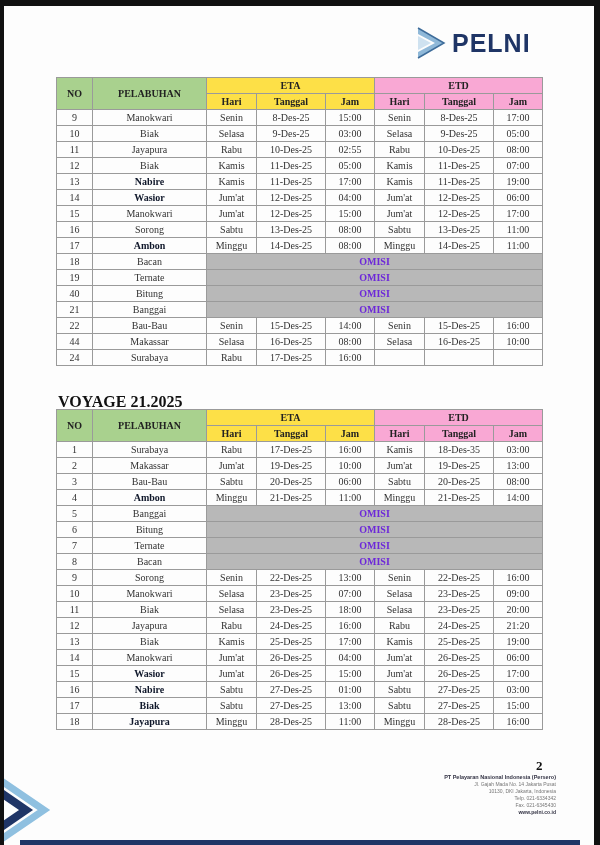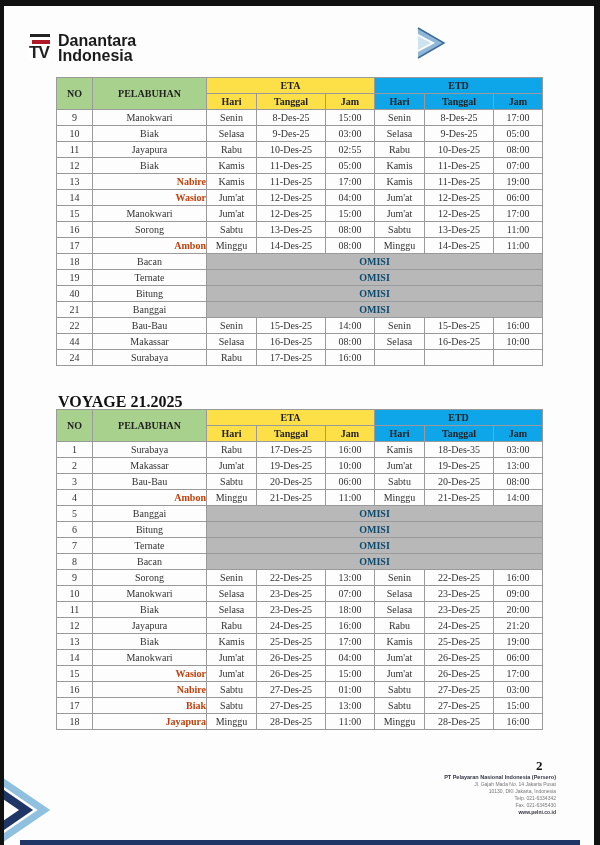"TV" div.logo-left { html: <div> <div> <div></div> <div></div> <div>TV</div> </div> <div> <div>Danantara</div> <div>Indonesia</div> </div> </div> -> none }
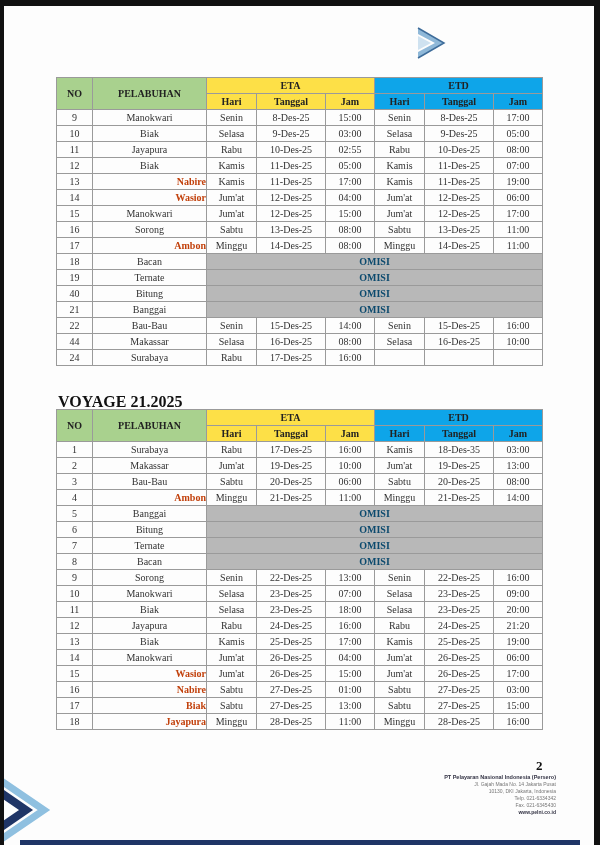"PELNI" span.pelni-text { html: none -> <span>PELNI</span> }
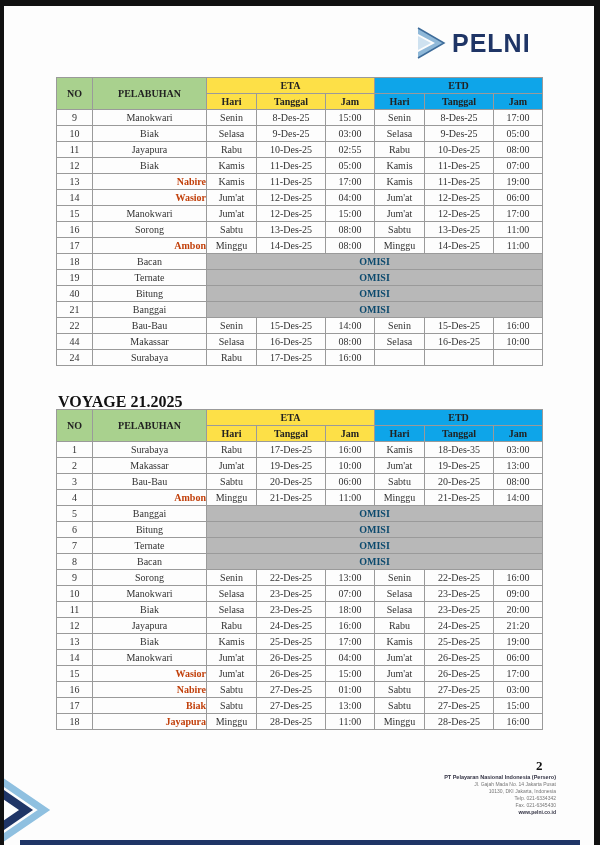"ETD" .h-yellow { background: #0ea5e9 -> #f9a8d4 }
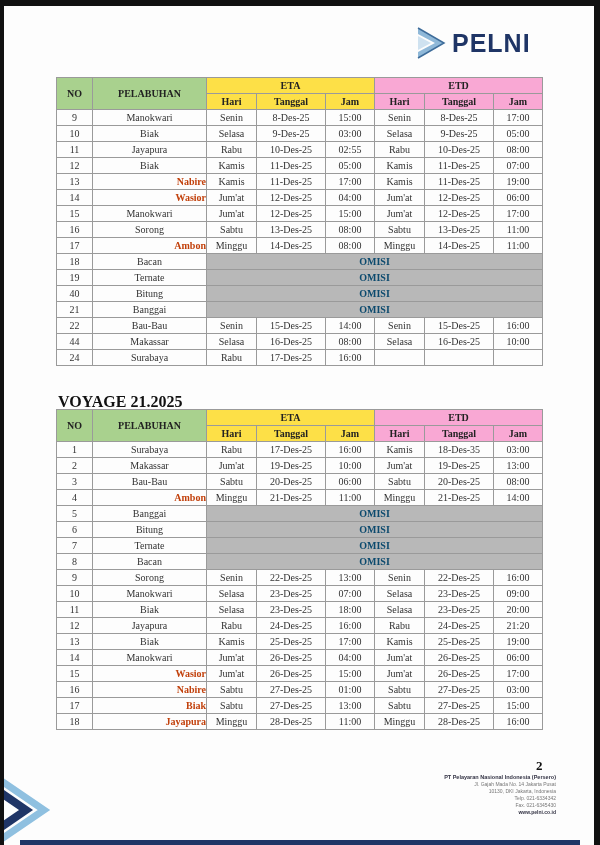"Nabire" td.port.b { color: #c2410c -> #0f172a; text-align: right -> none }
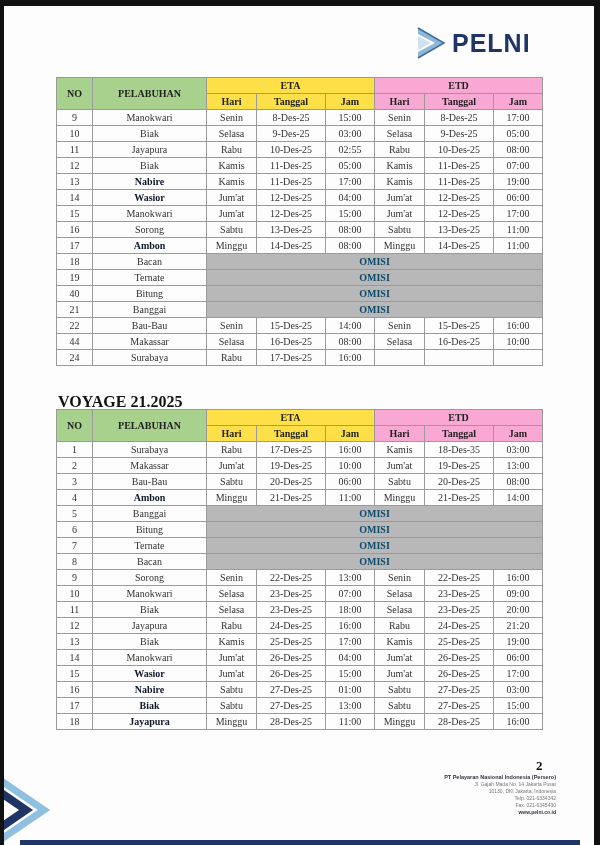"OMISI" td.omisi { color: #0c4a6e -> #6d28d9 }
